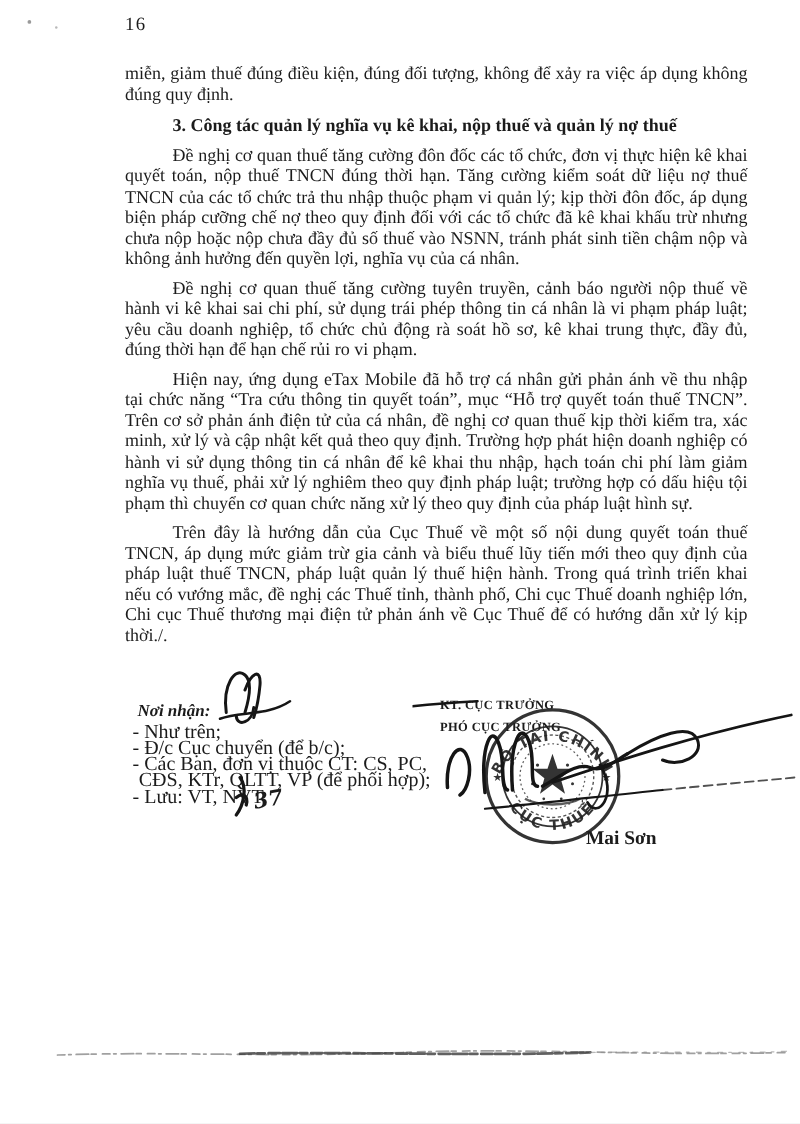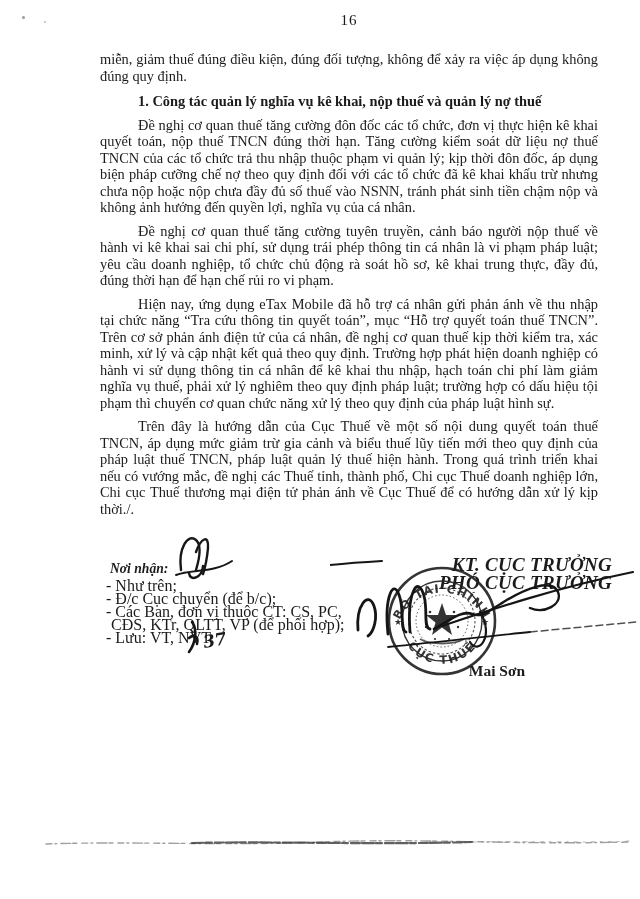"16" .pagenum { text-align: center -> none }
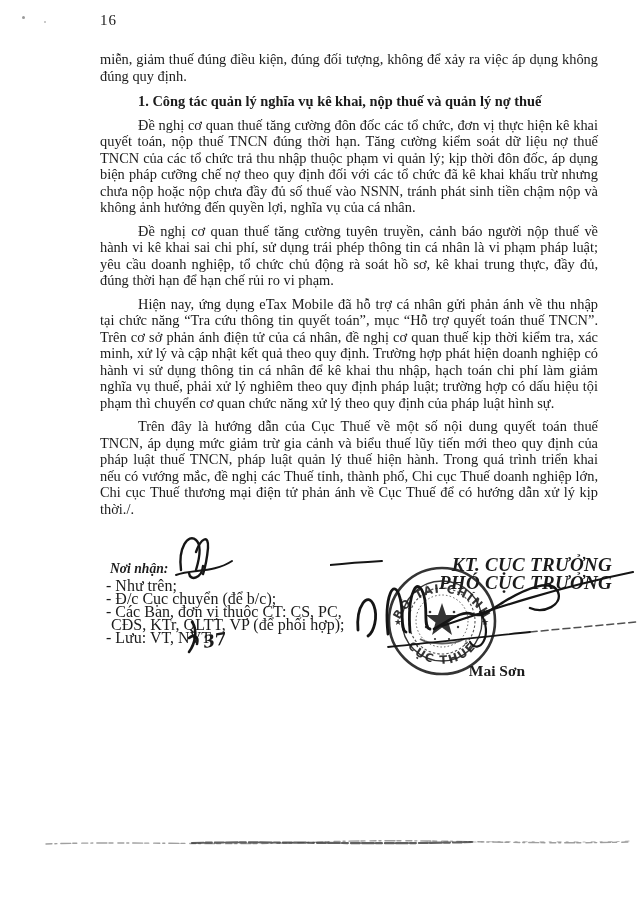"1. Công tác quản lý" p.heading { text: 1 -> 3 }
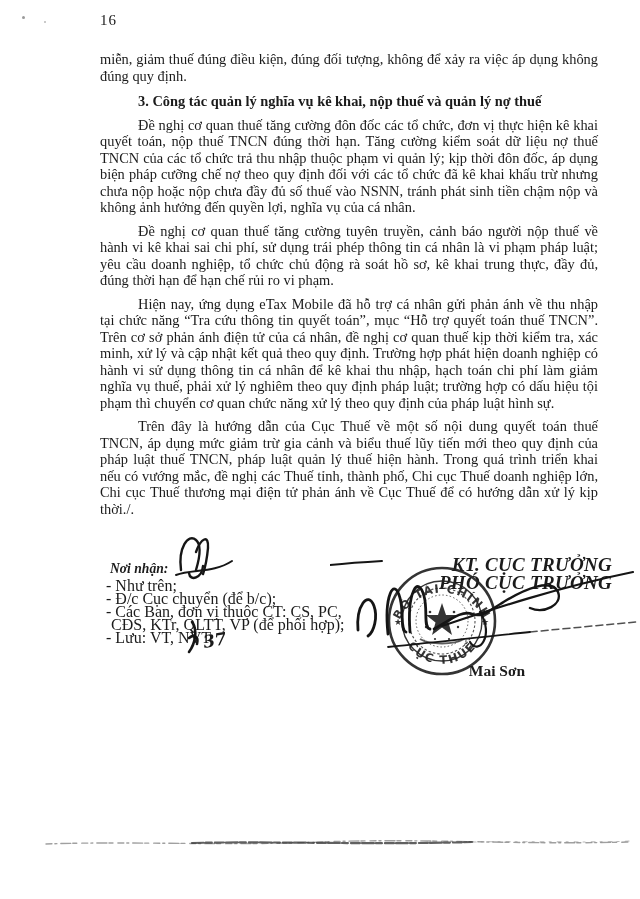"KT. CỤC TRƯỞNG" .sign-title { font-size: 19px -> 10px; font-style: italic -> none; text-align: right -> left }
